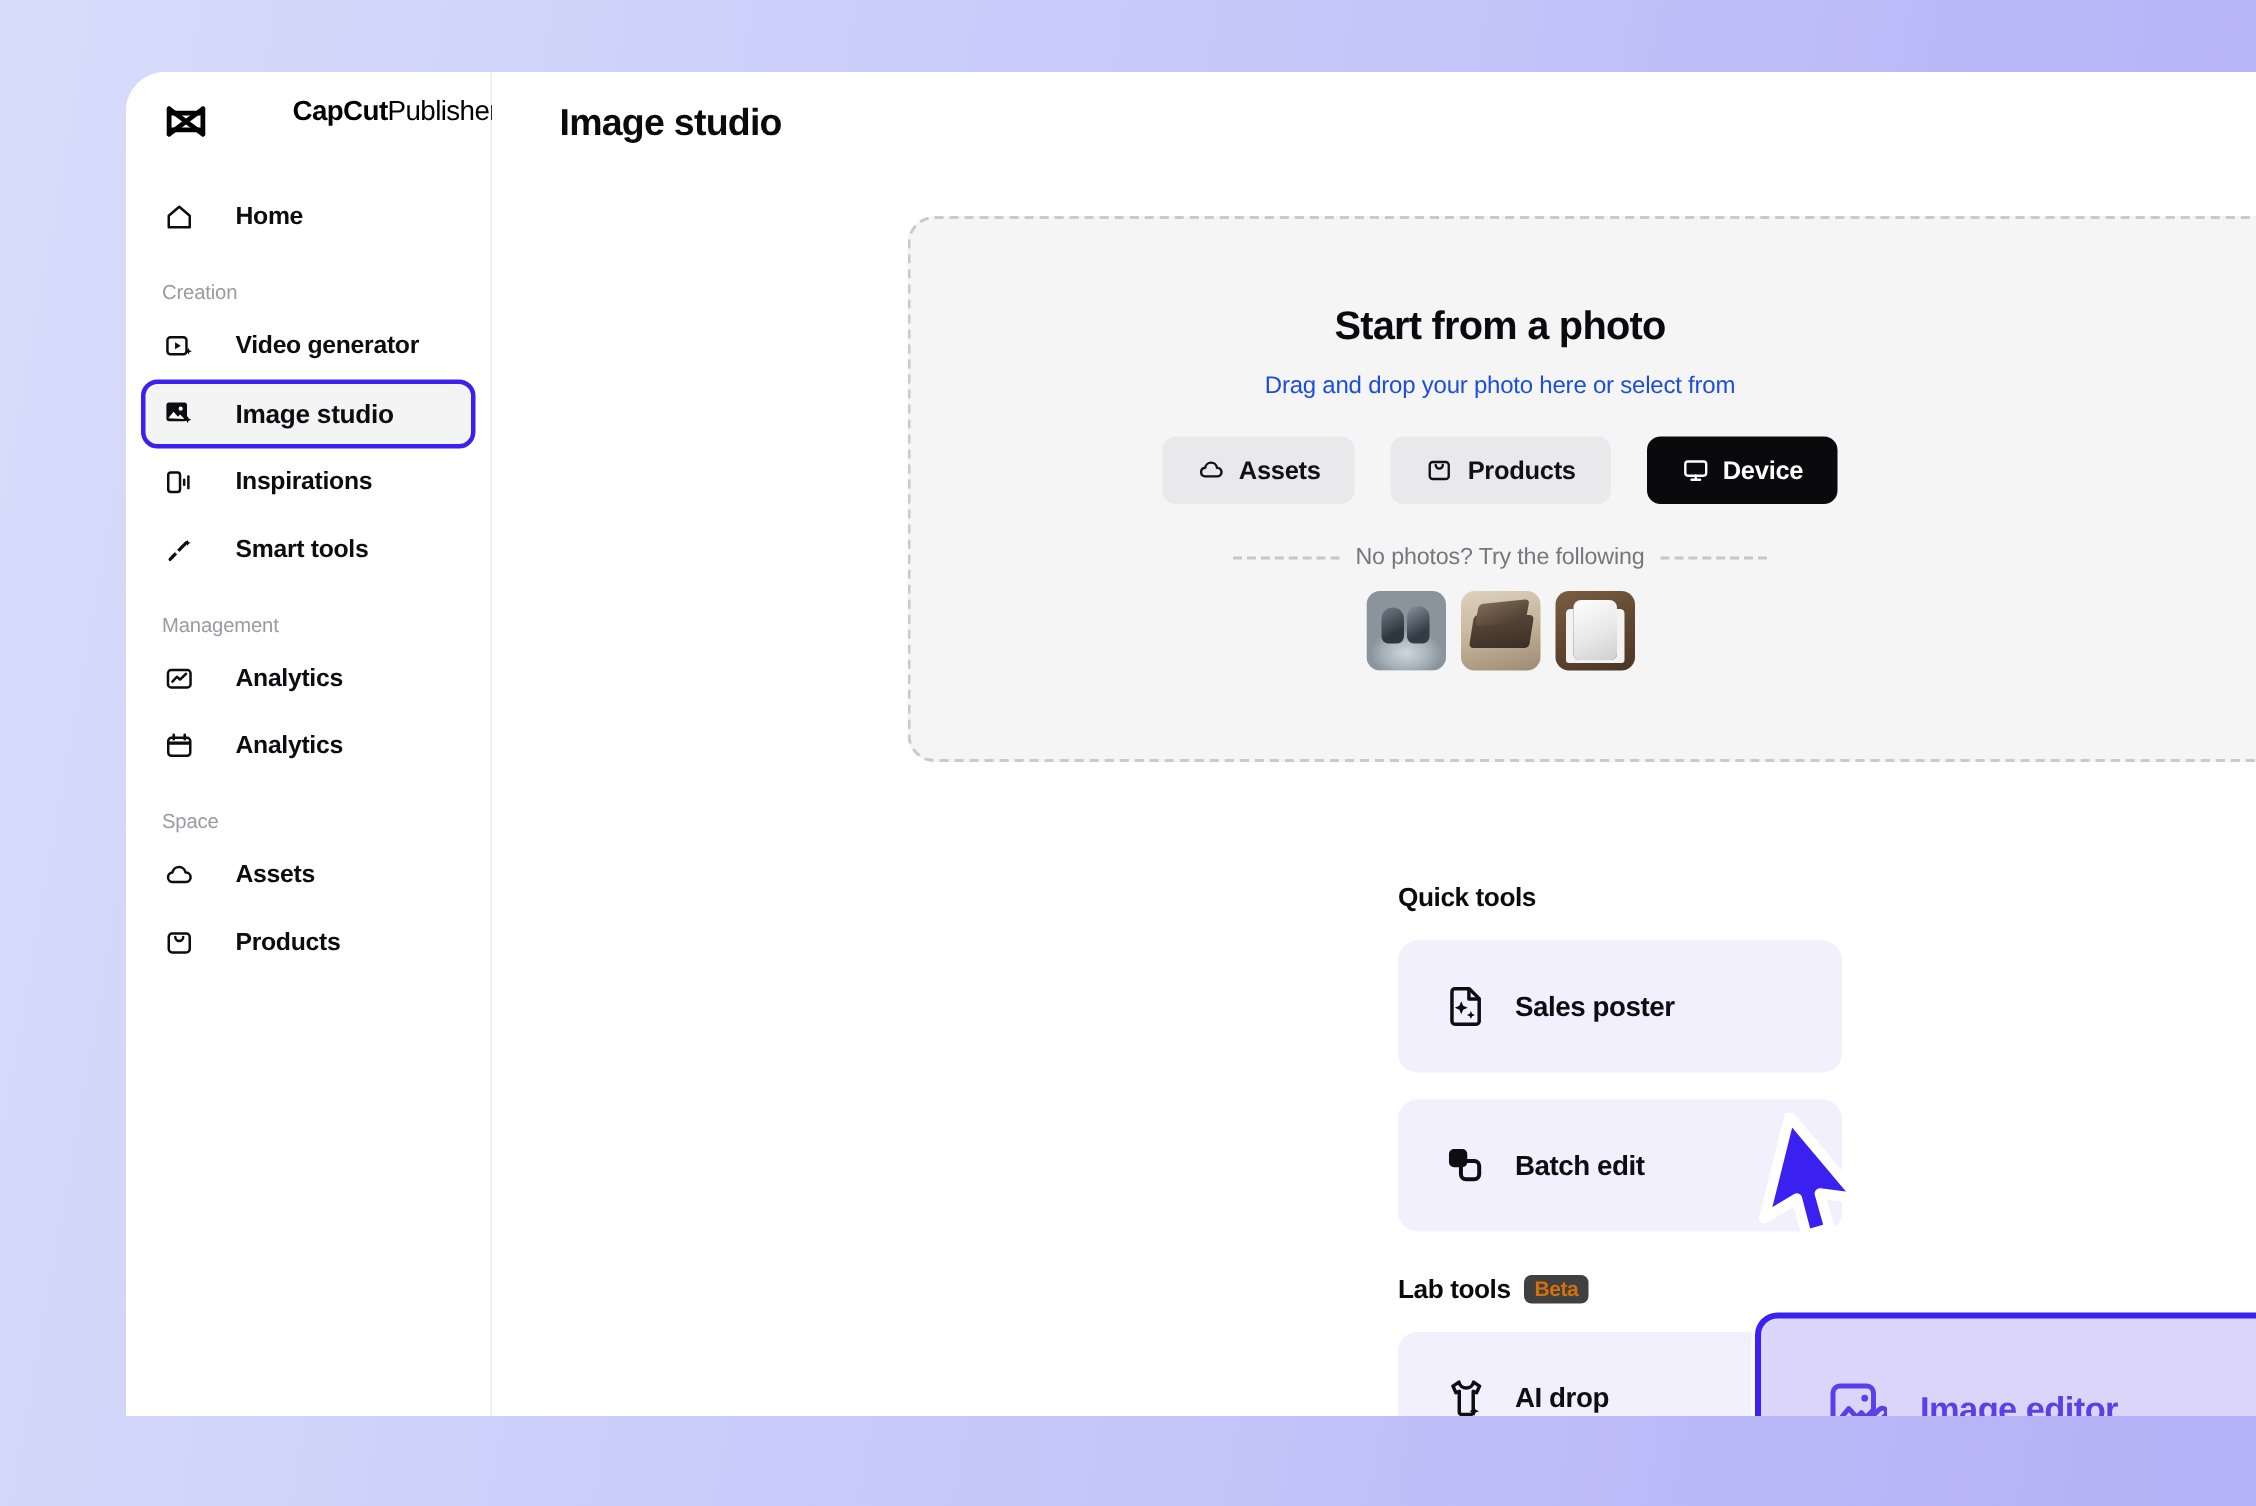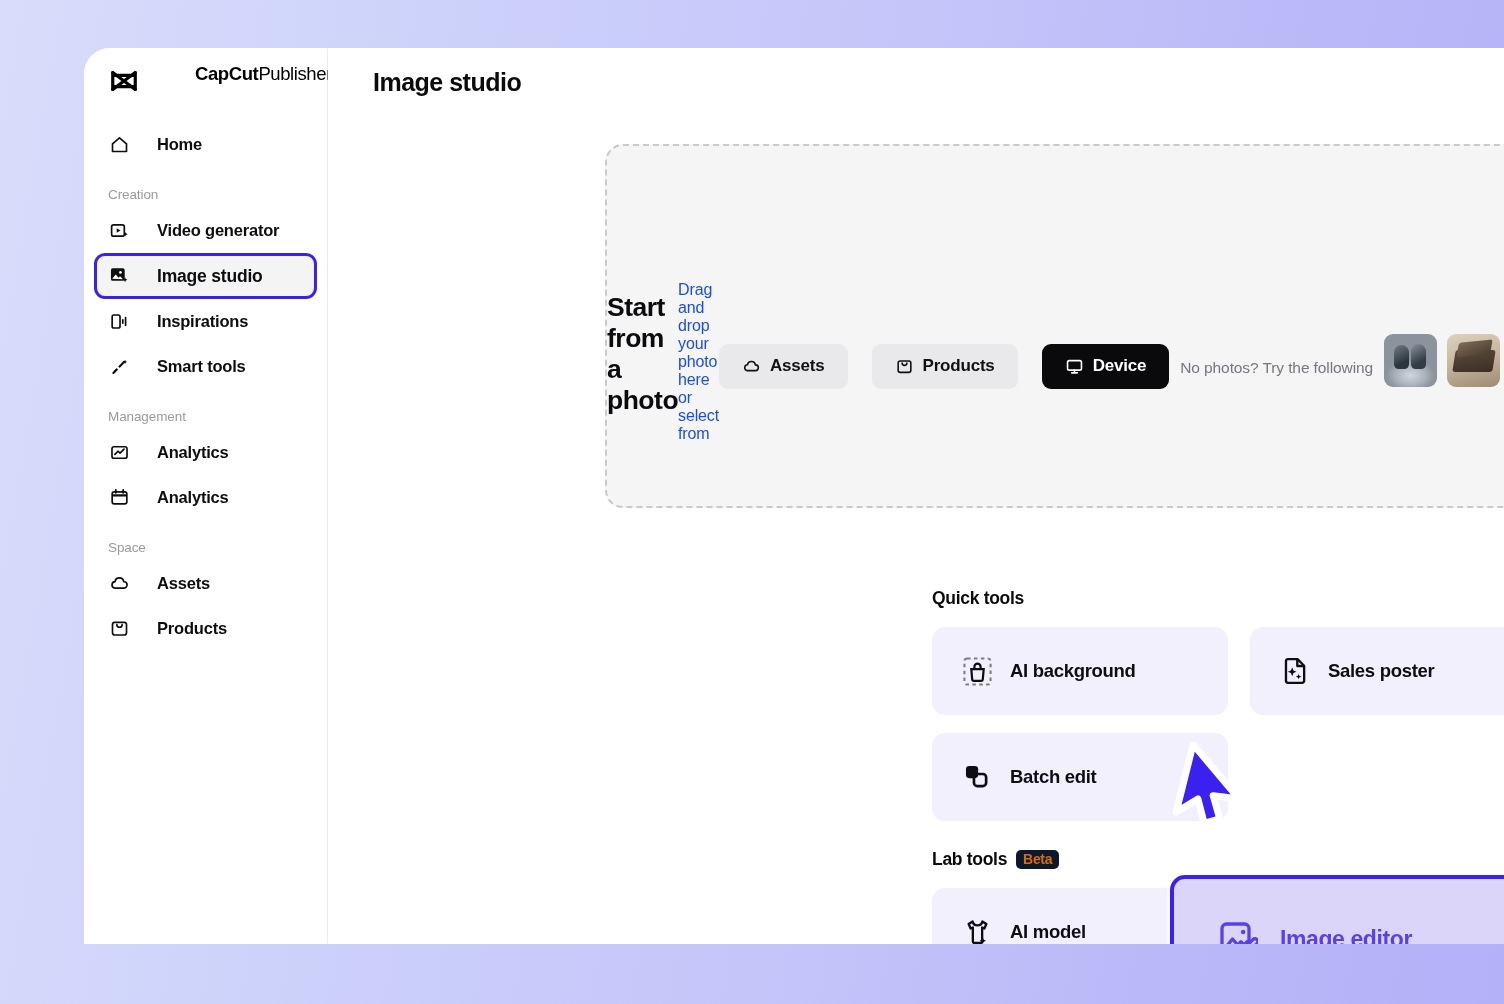"Start from a photo" .dz-inner { flex-direction: row -> column }
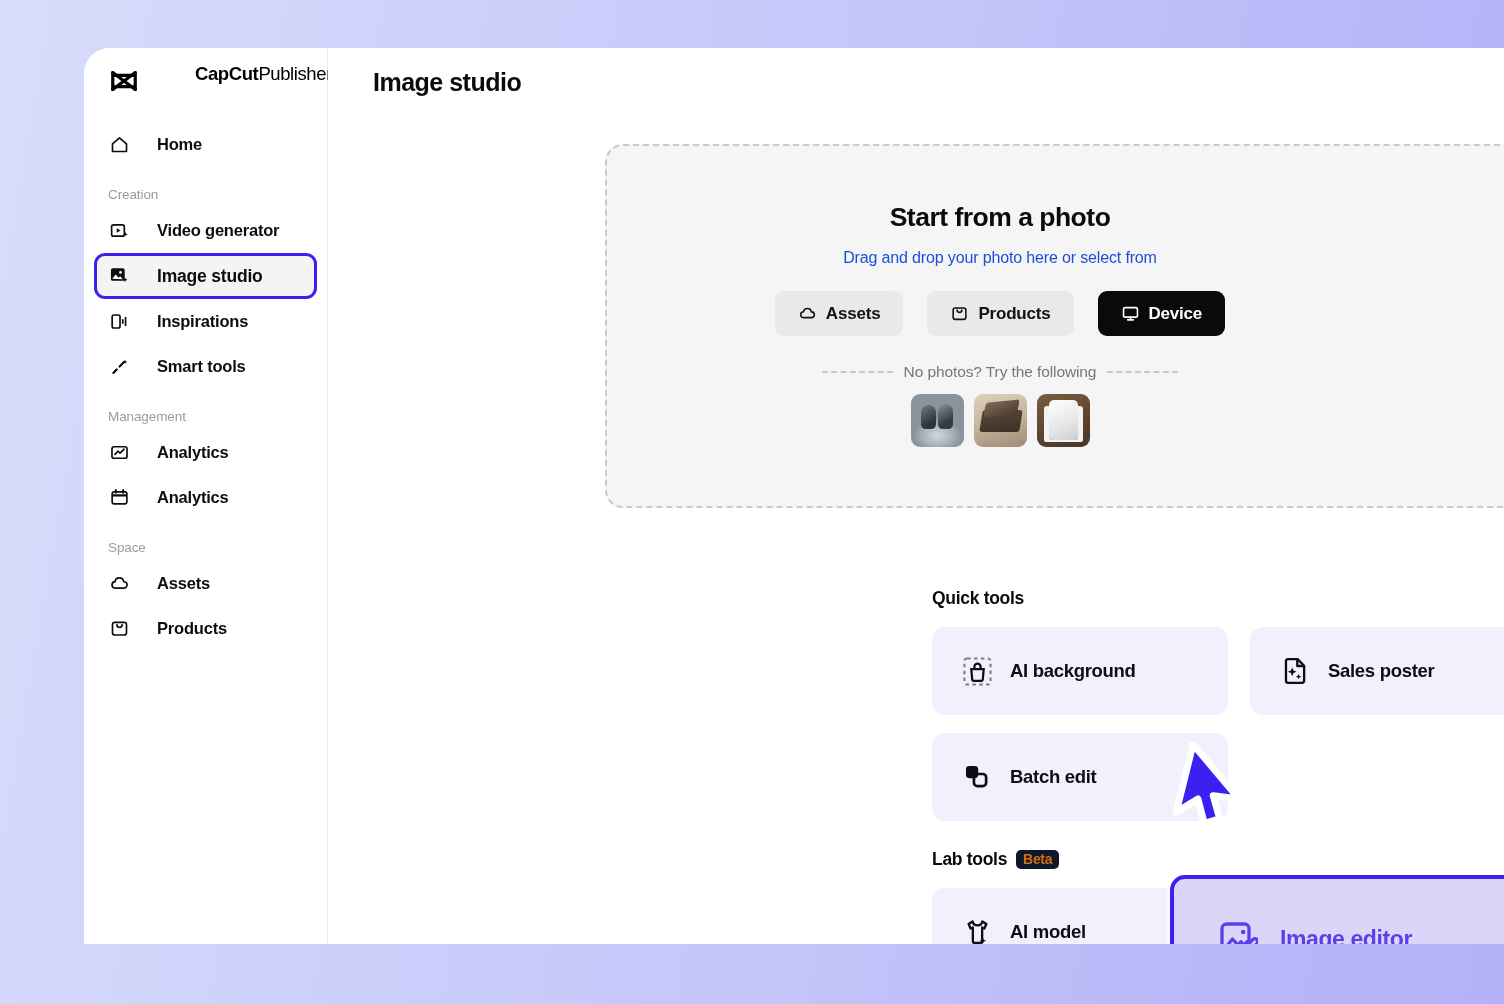"AI background" div.tool-card { html: <div> <span> <svg> <rect></rect> <path></path> <path></path> </svg> </span> <span>AI background</span> </div> -> none }
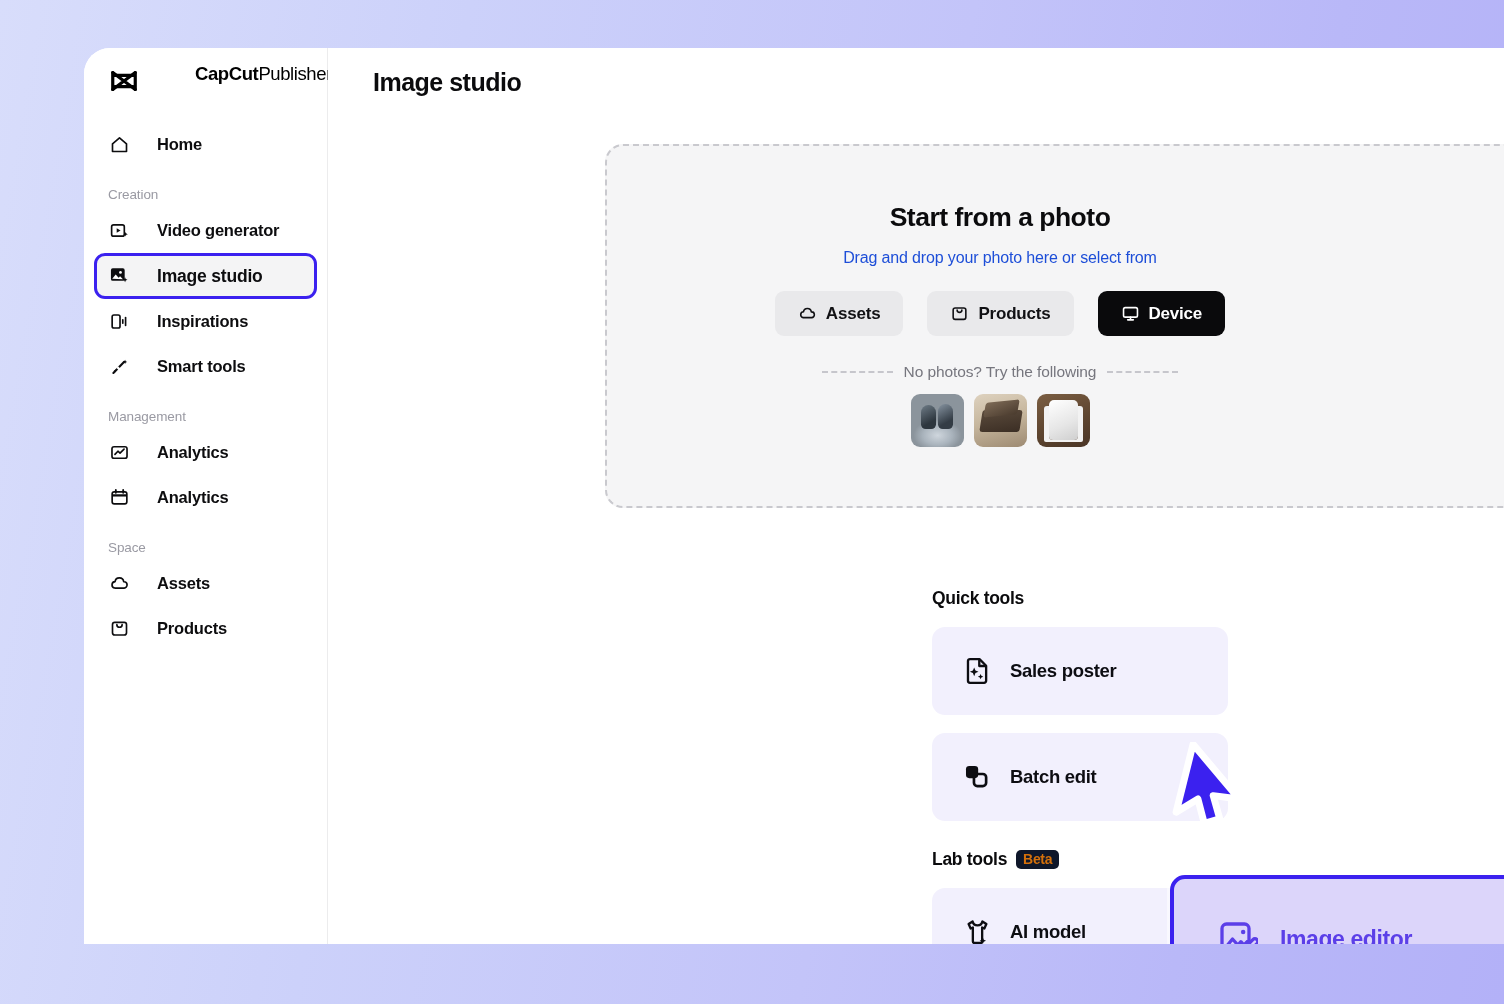"Beta" .beta-badge { background: #0f172a -> #404040 }
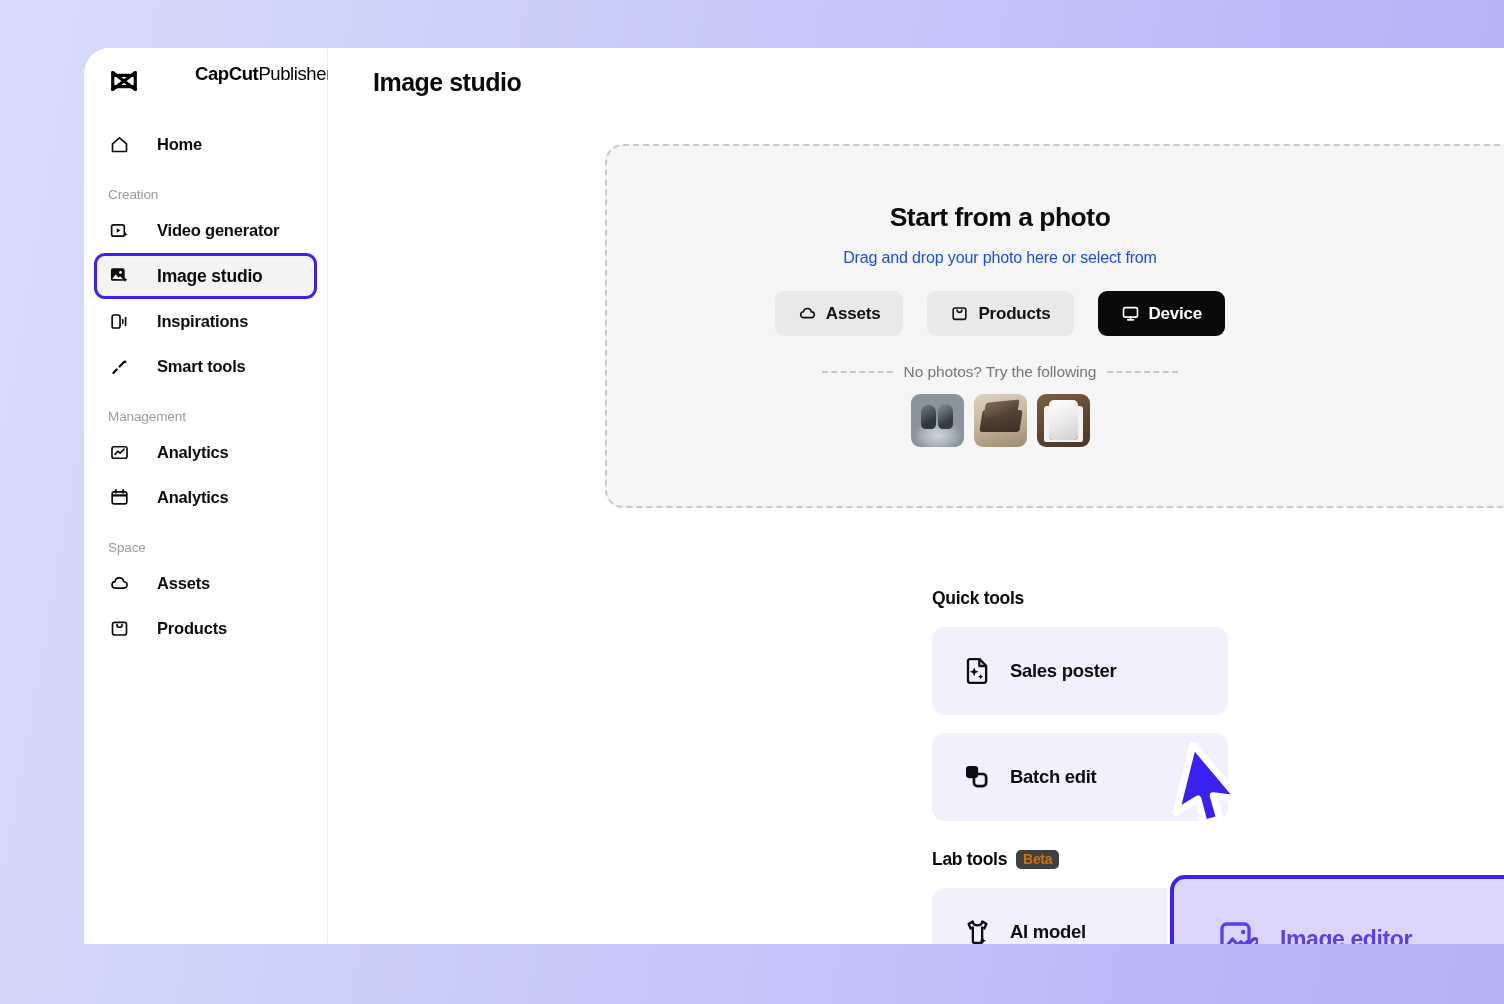"AI model" span.tool-label { text: model -> drop }
